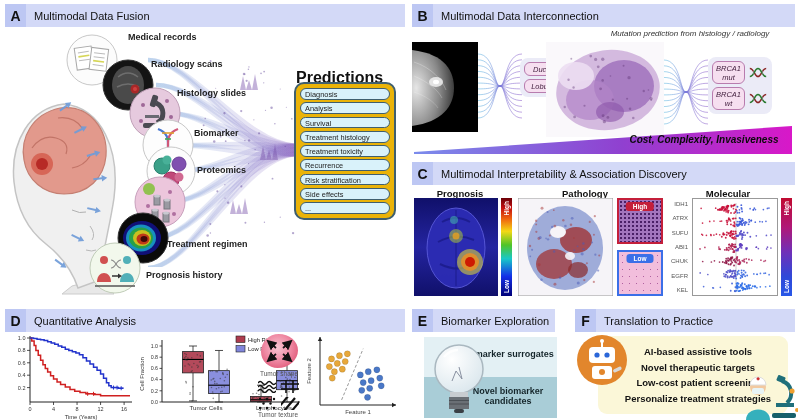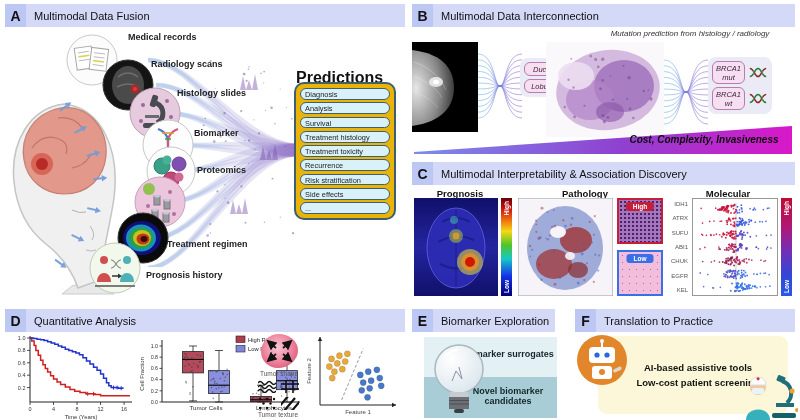"Novel therapeutic targets" div.fitem { html: none -> <div>Novel therapeutic targets</div> }
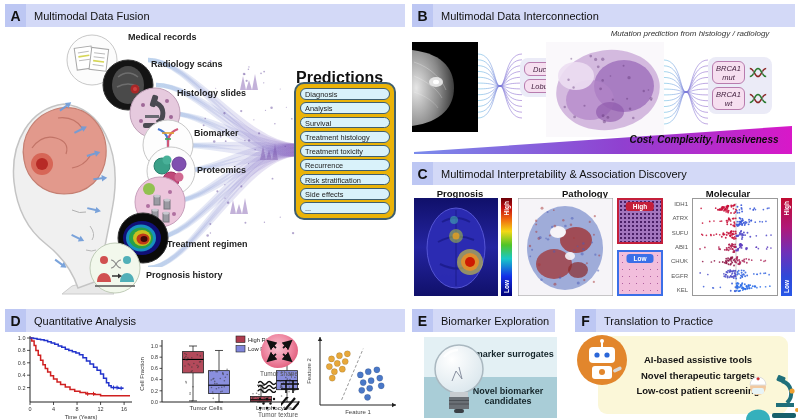"Personalize treatment strategies" div.fitem { html: none -> <div>Personalize treatment strategies</div> }
